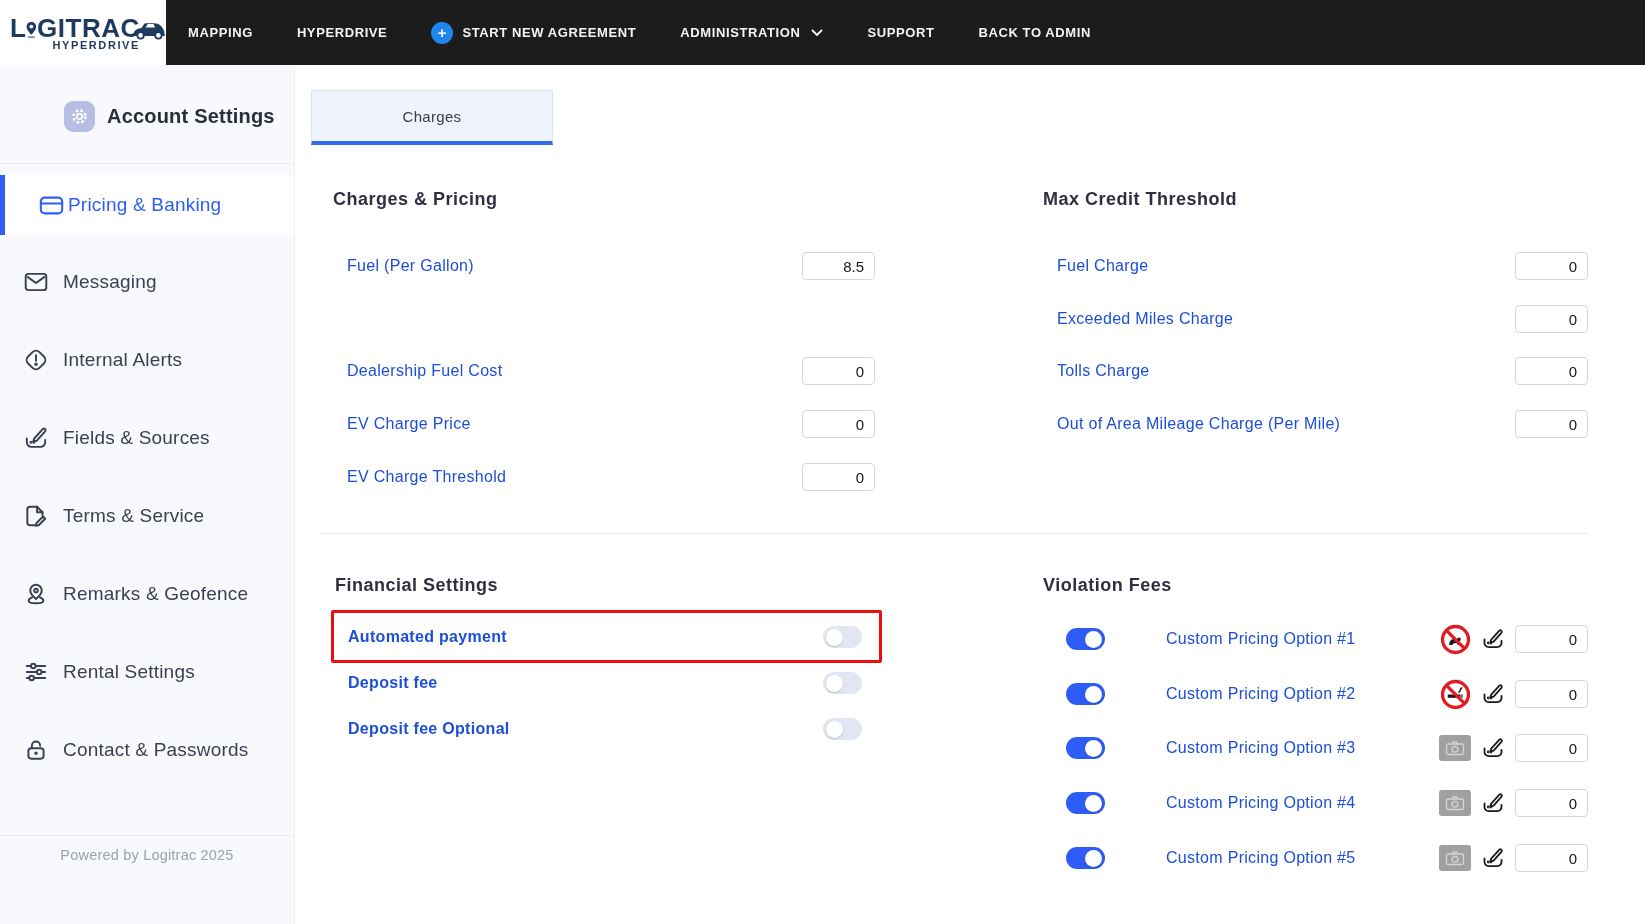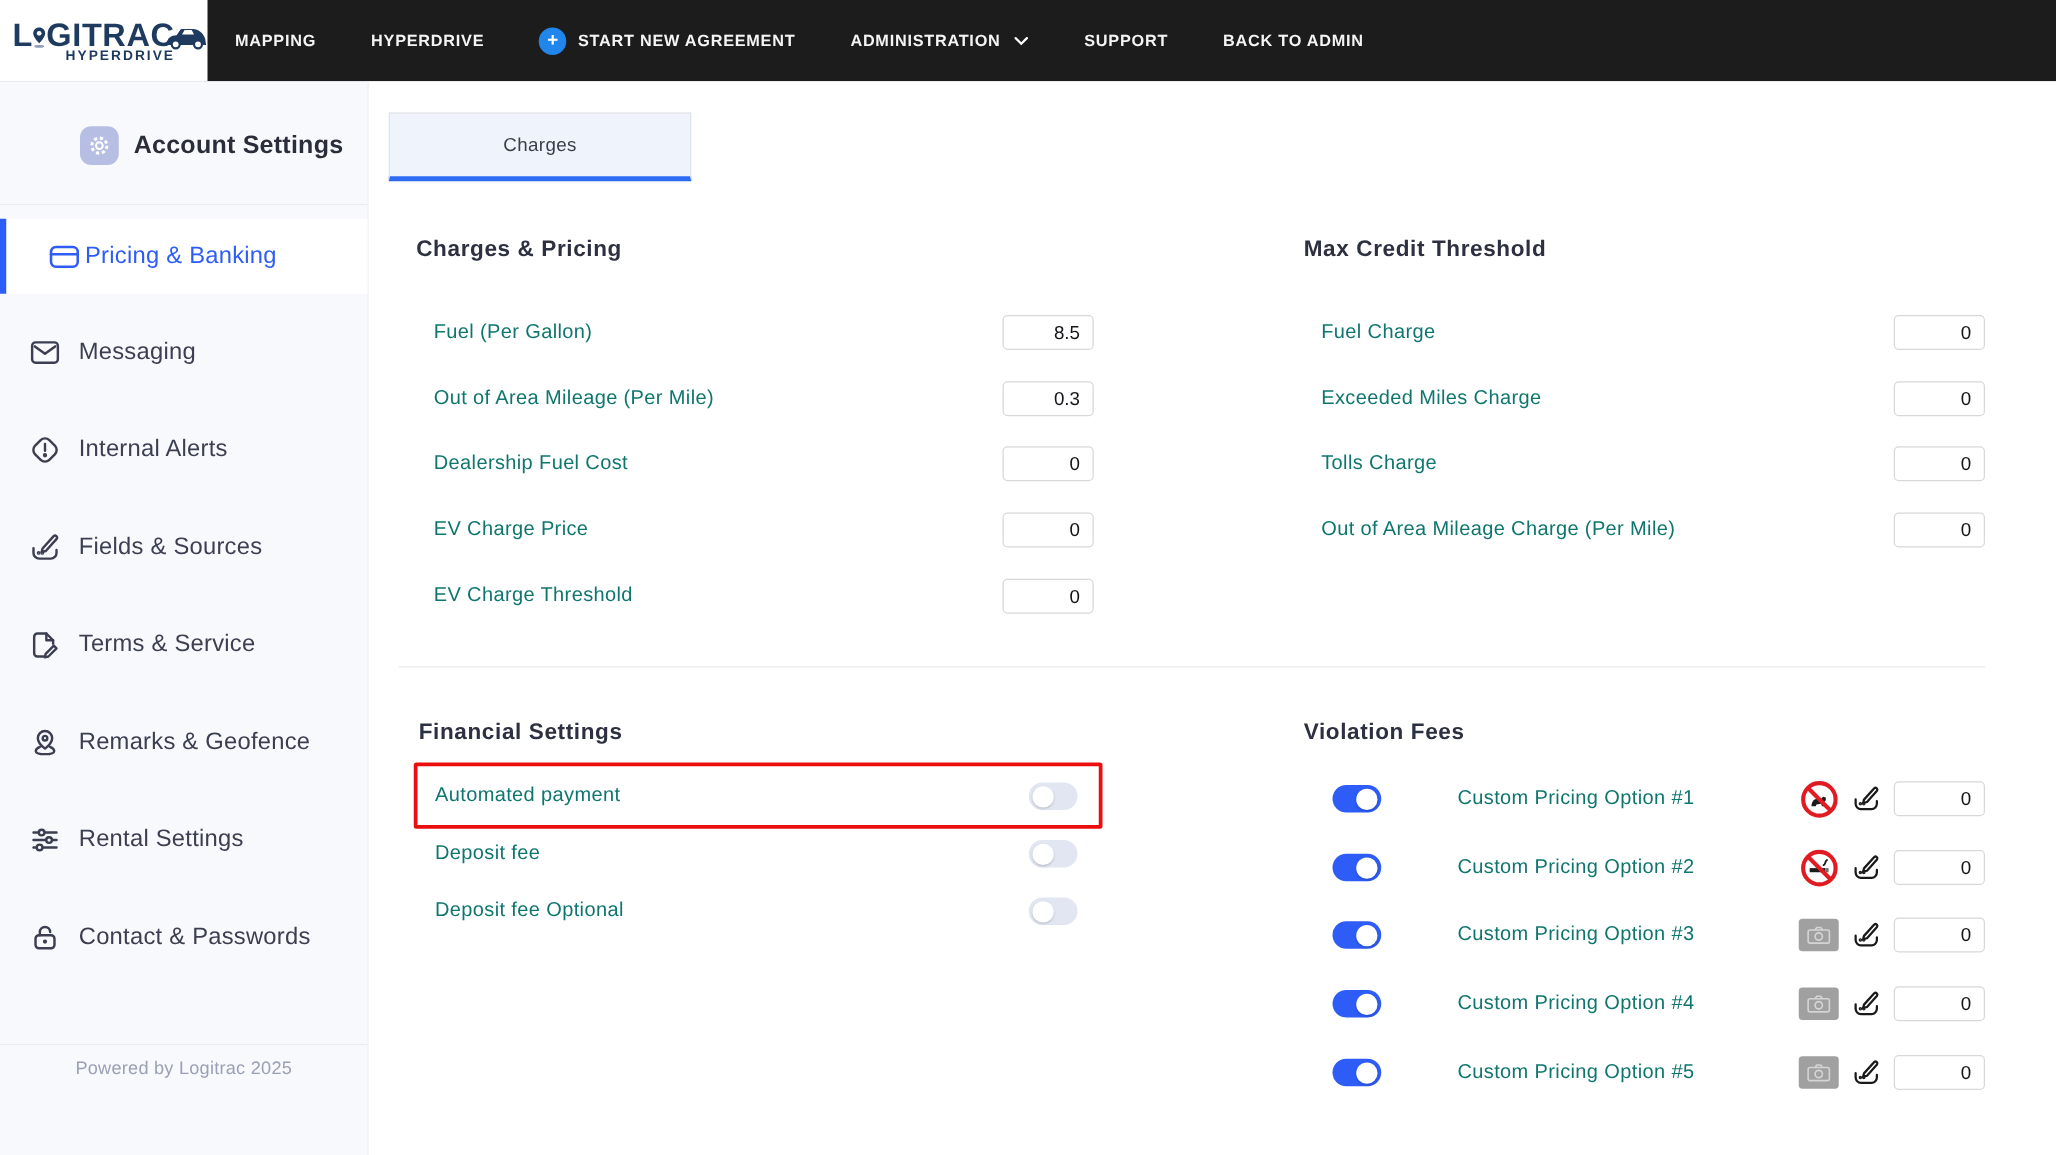"Fuel (Per Gallon)" .flabel { color: #0f766e -> #1d4ed8 }
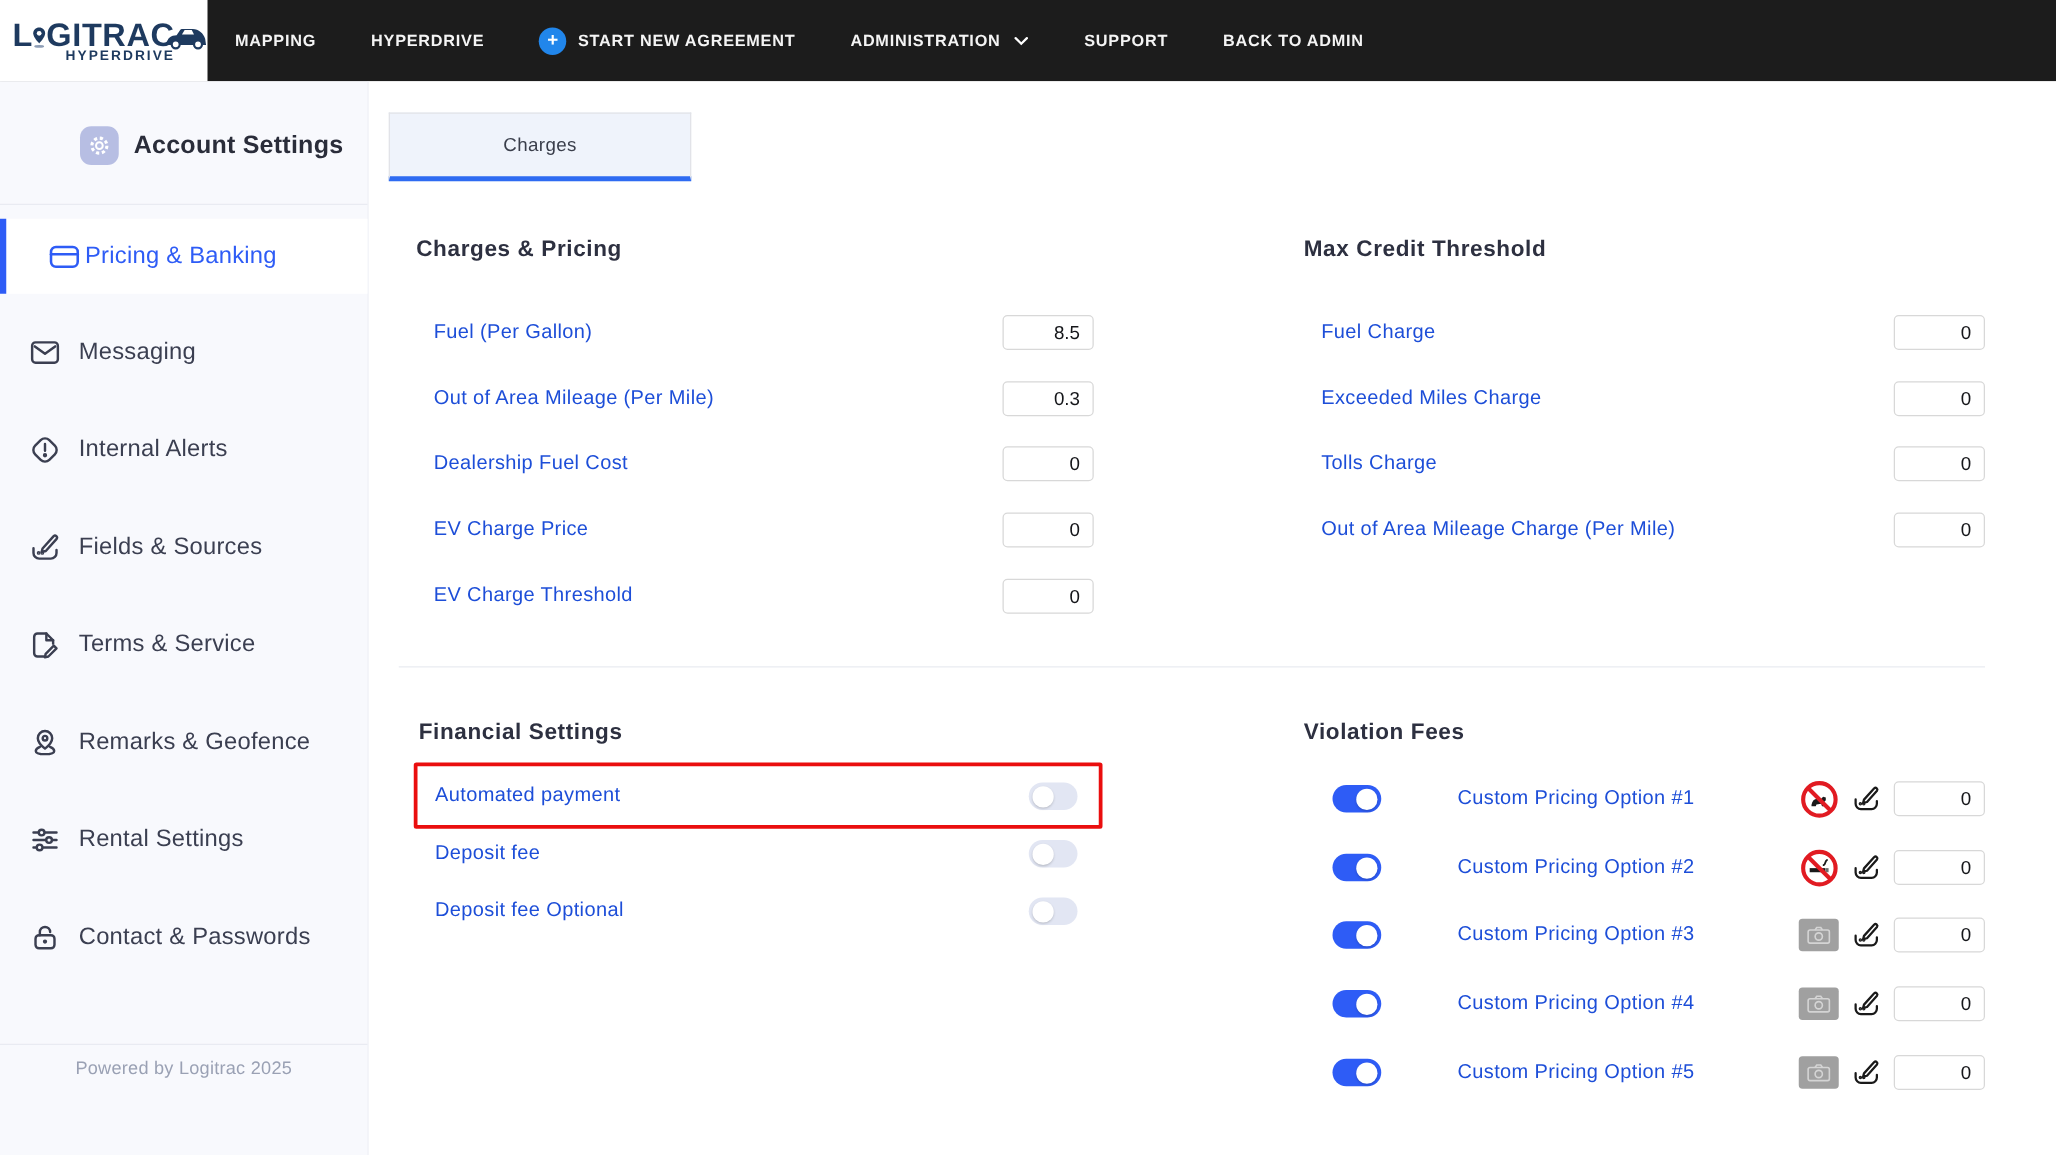"Out of Area Mileage (Per" div.frow { html: <div> <span>Out of Area Mileage (Per Mile)</span> <input> </div> -> none }
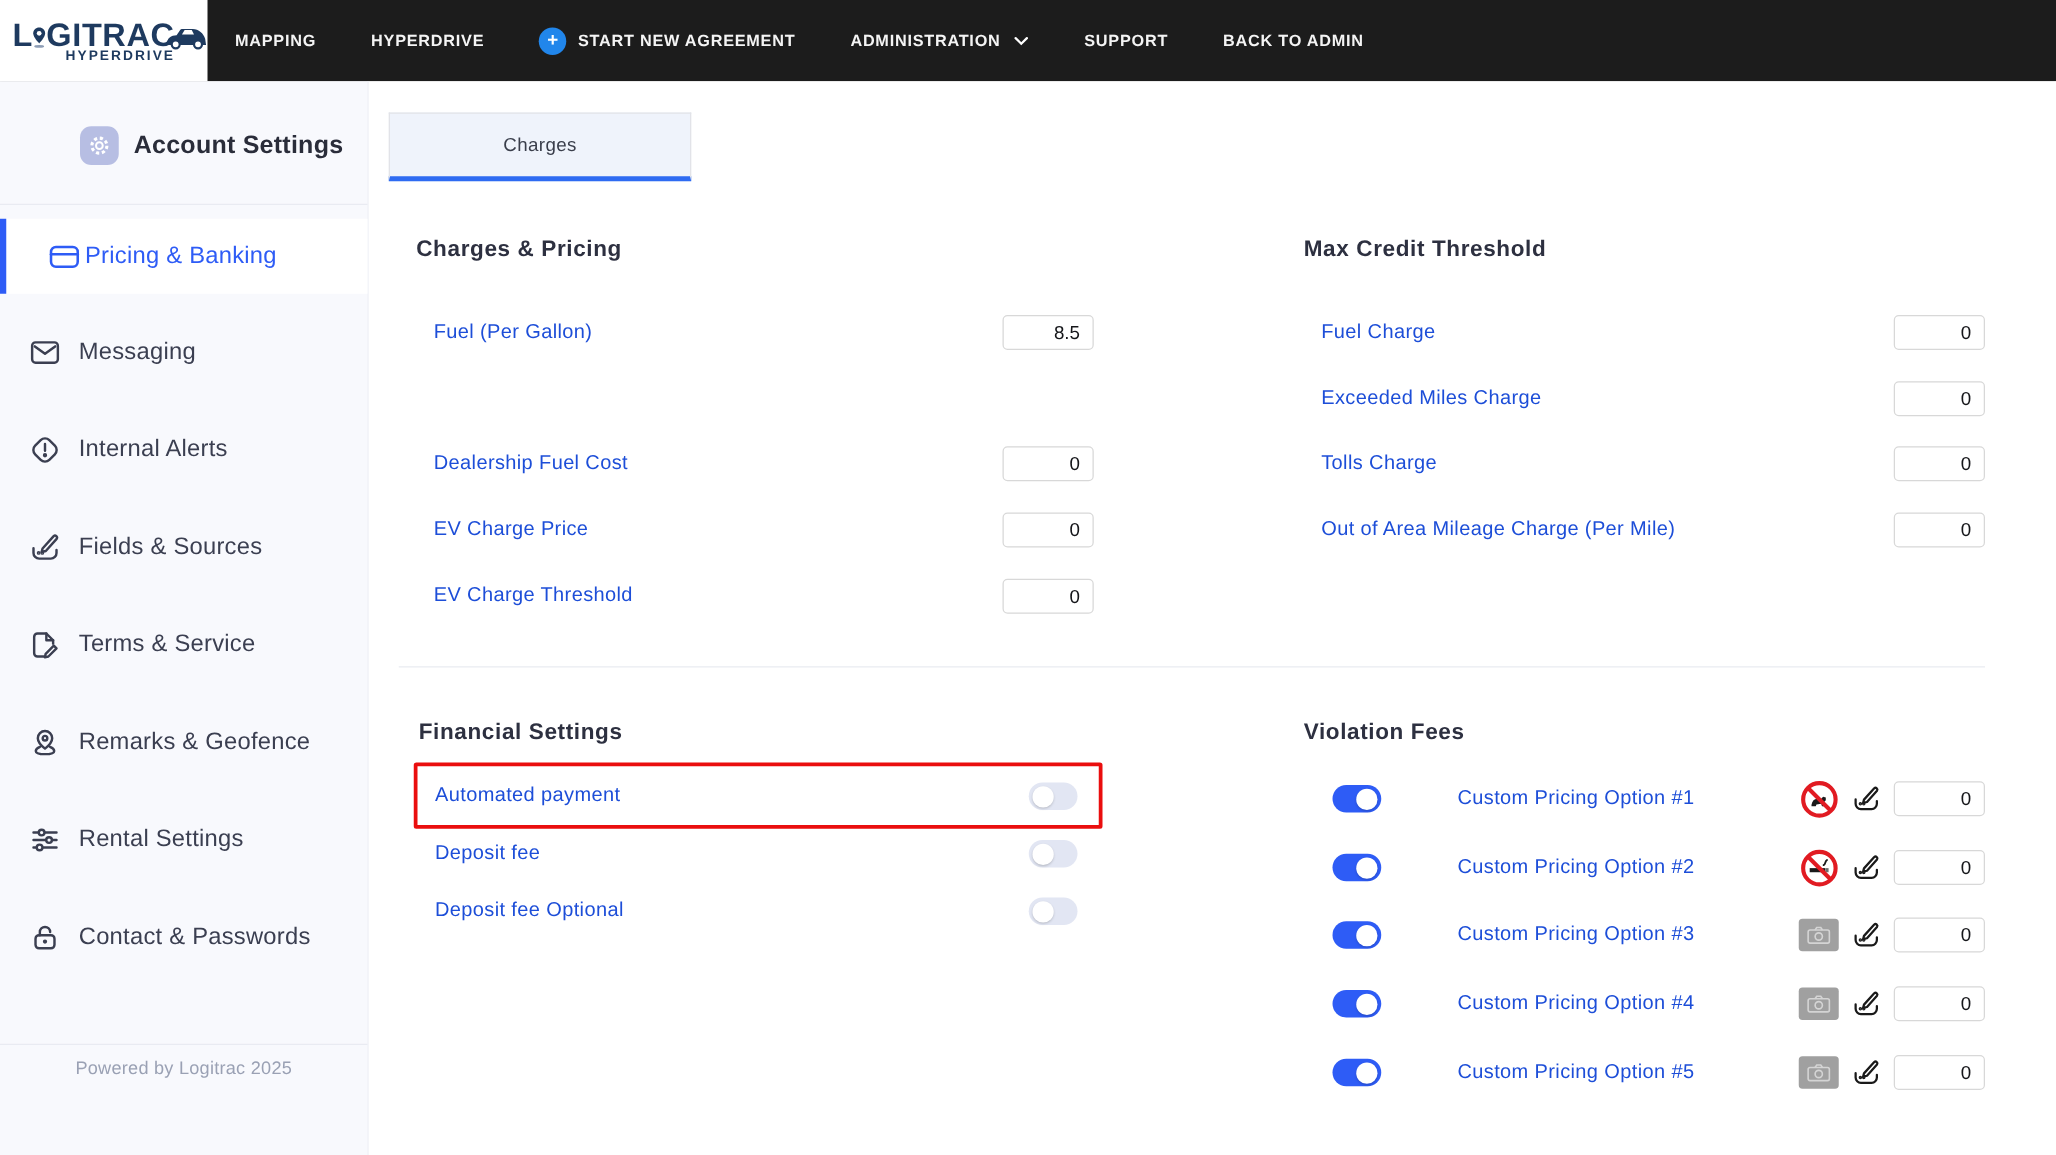"Automated payment" .fin-row { font-weight: none -> bold }
